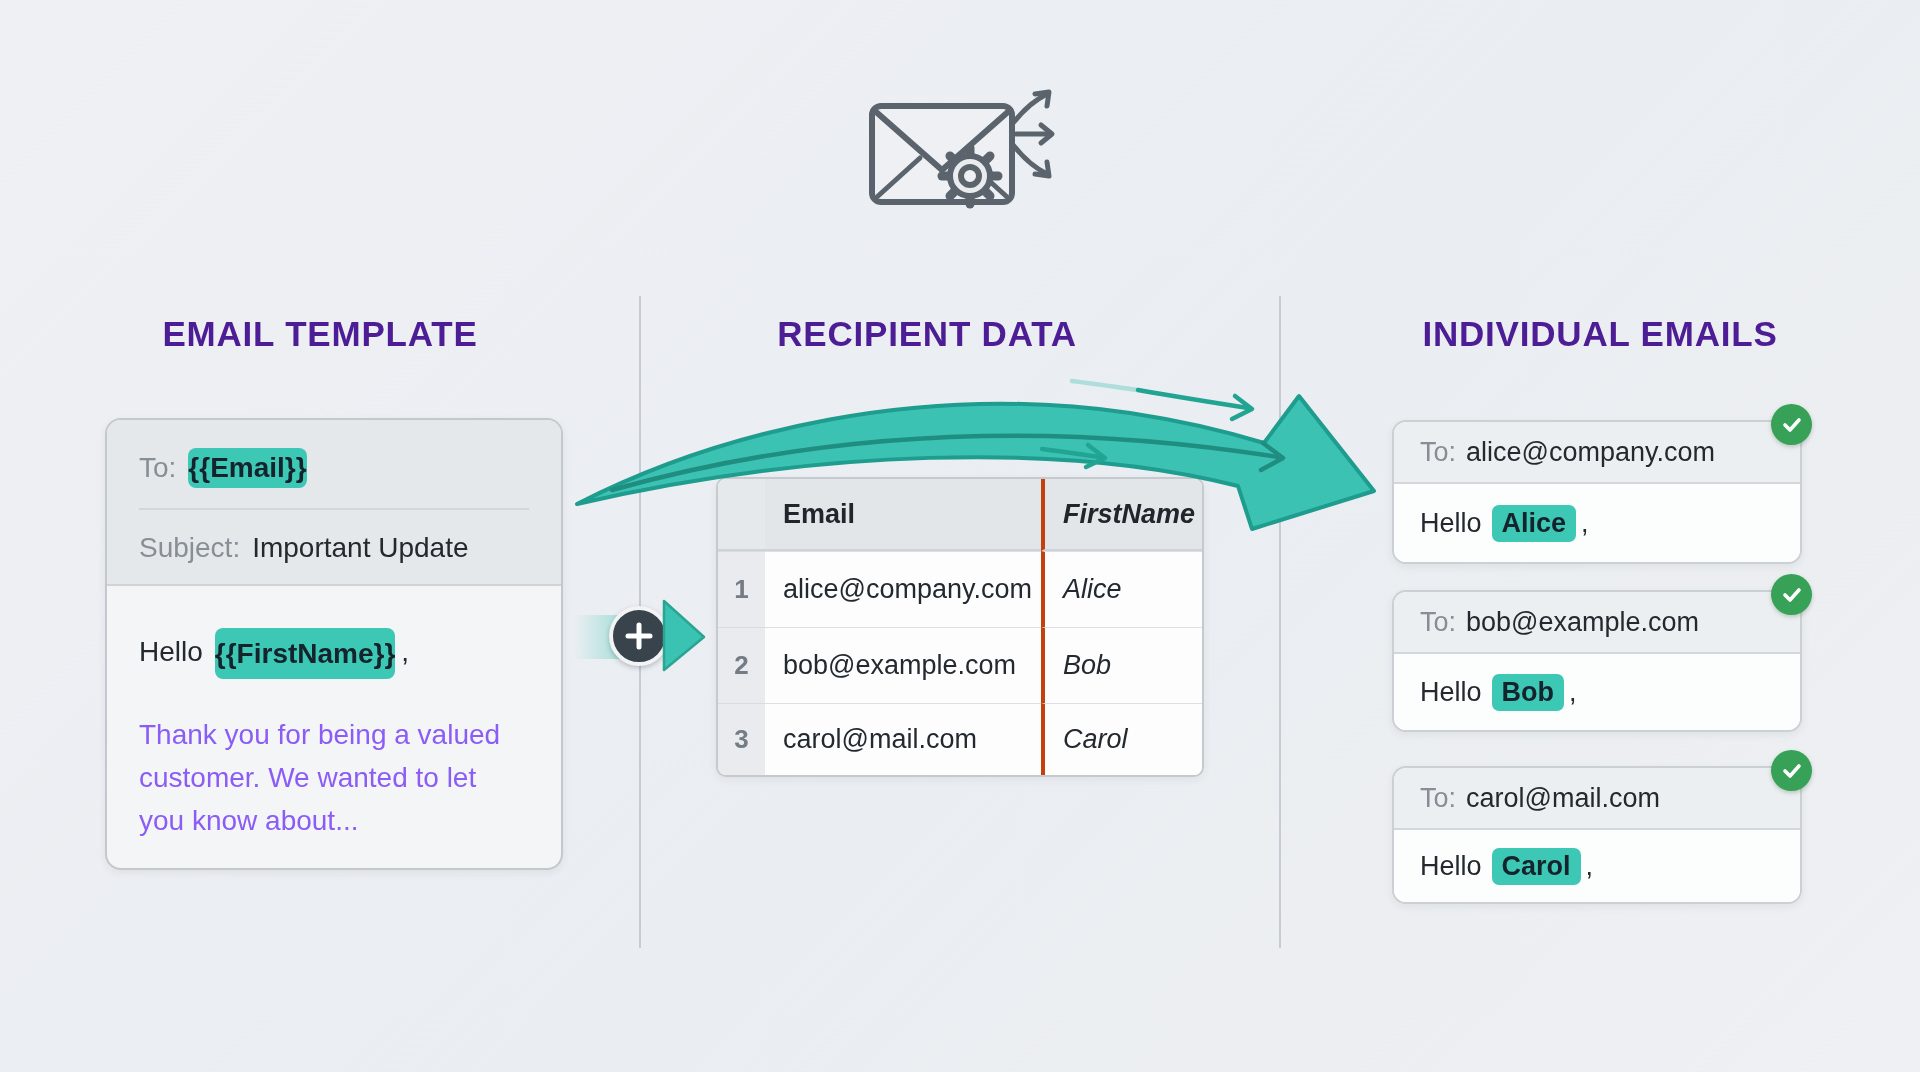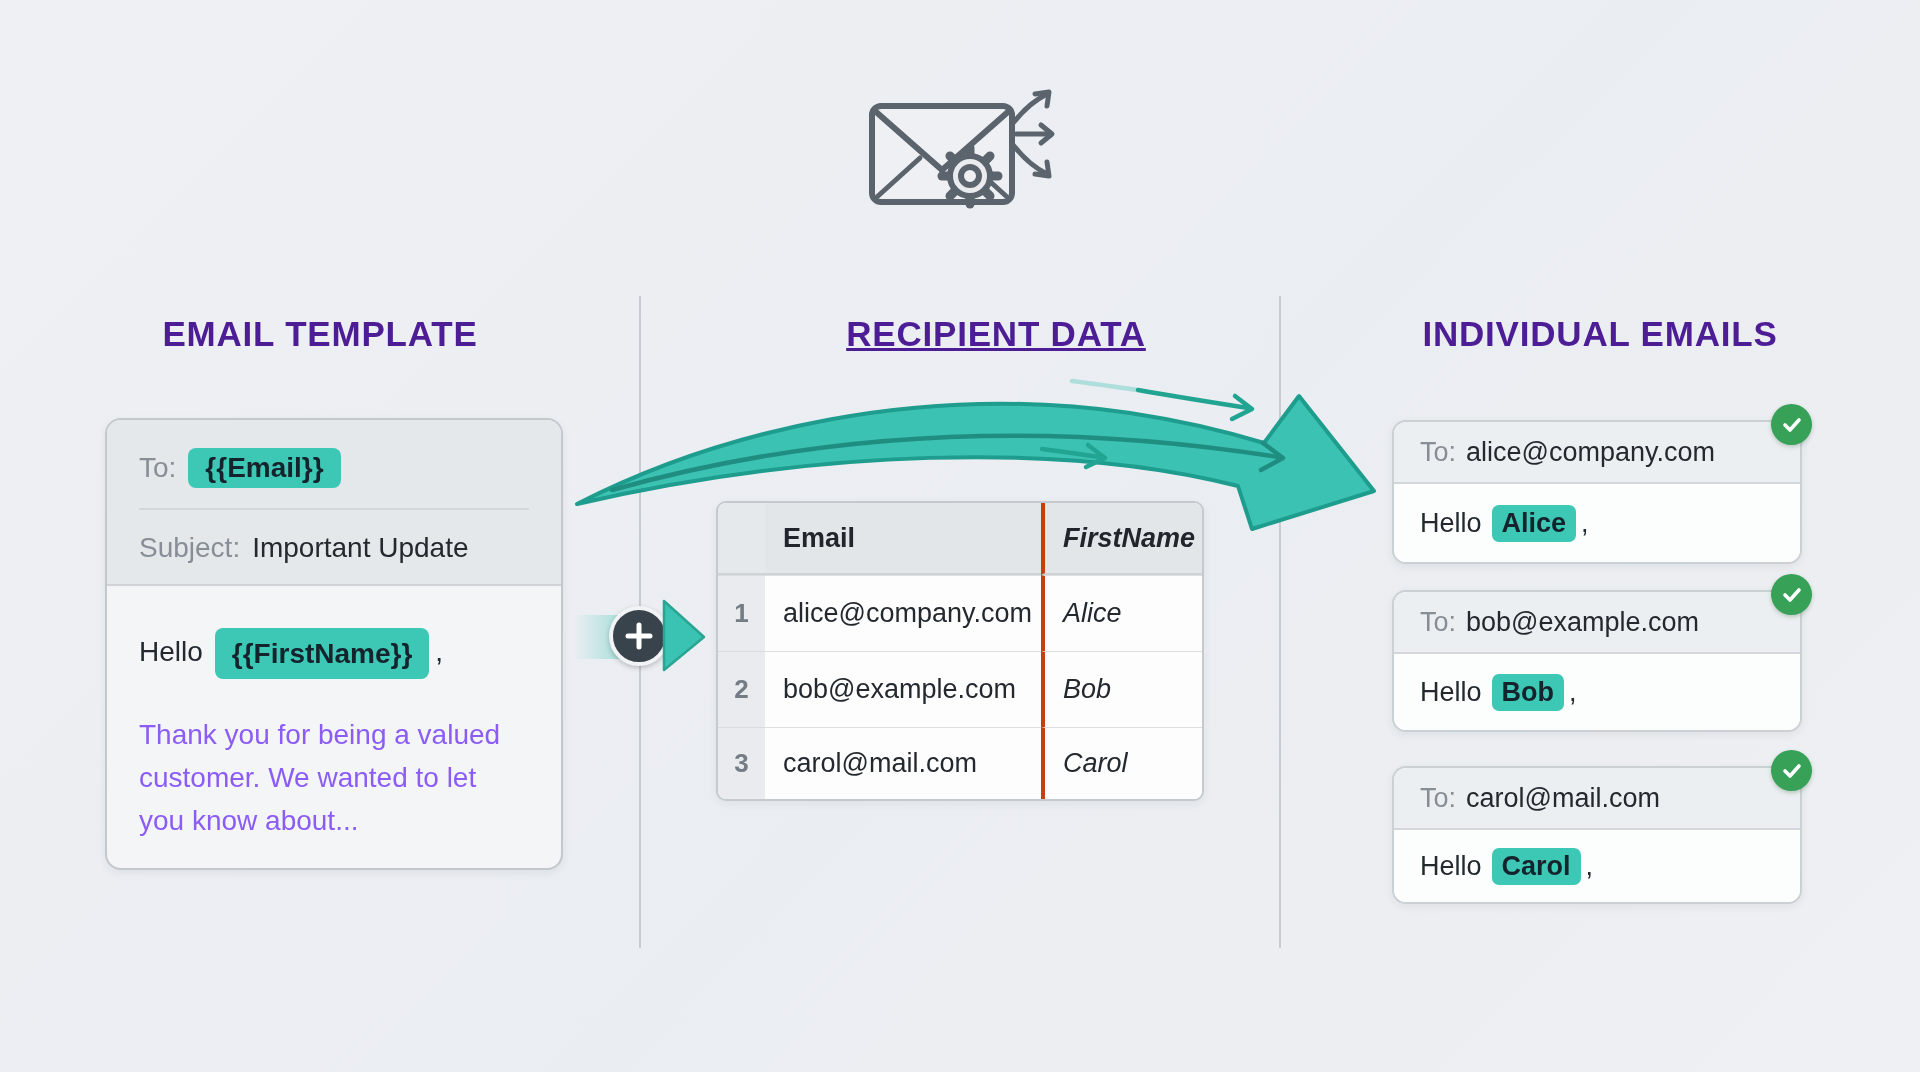"RECIPIENT DATA" .col-title.c2 { left: 676px -> 607px; text-decoration: underline -> none }
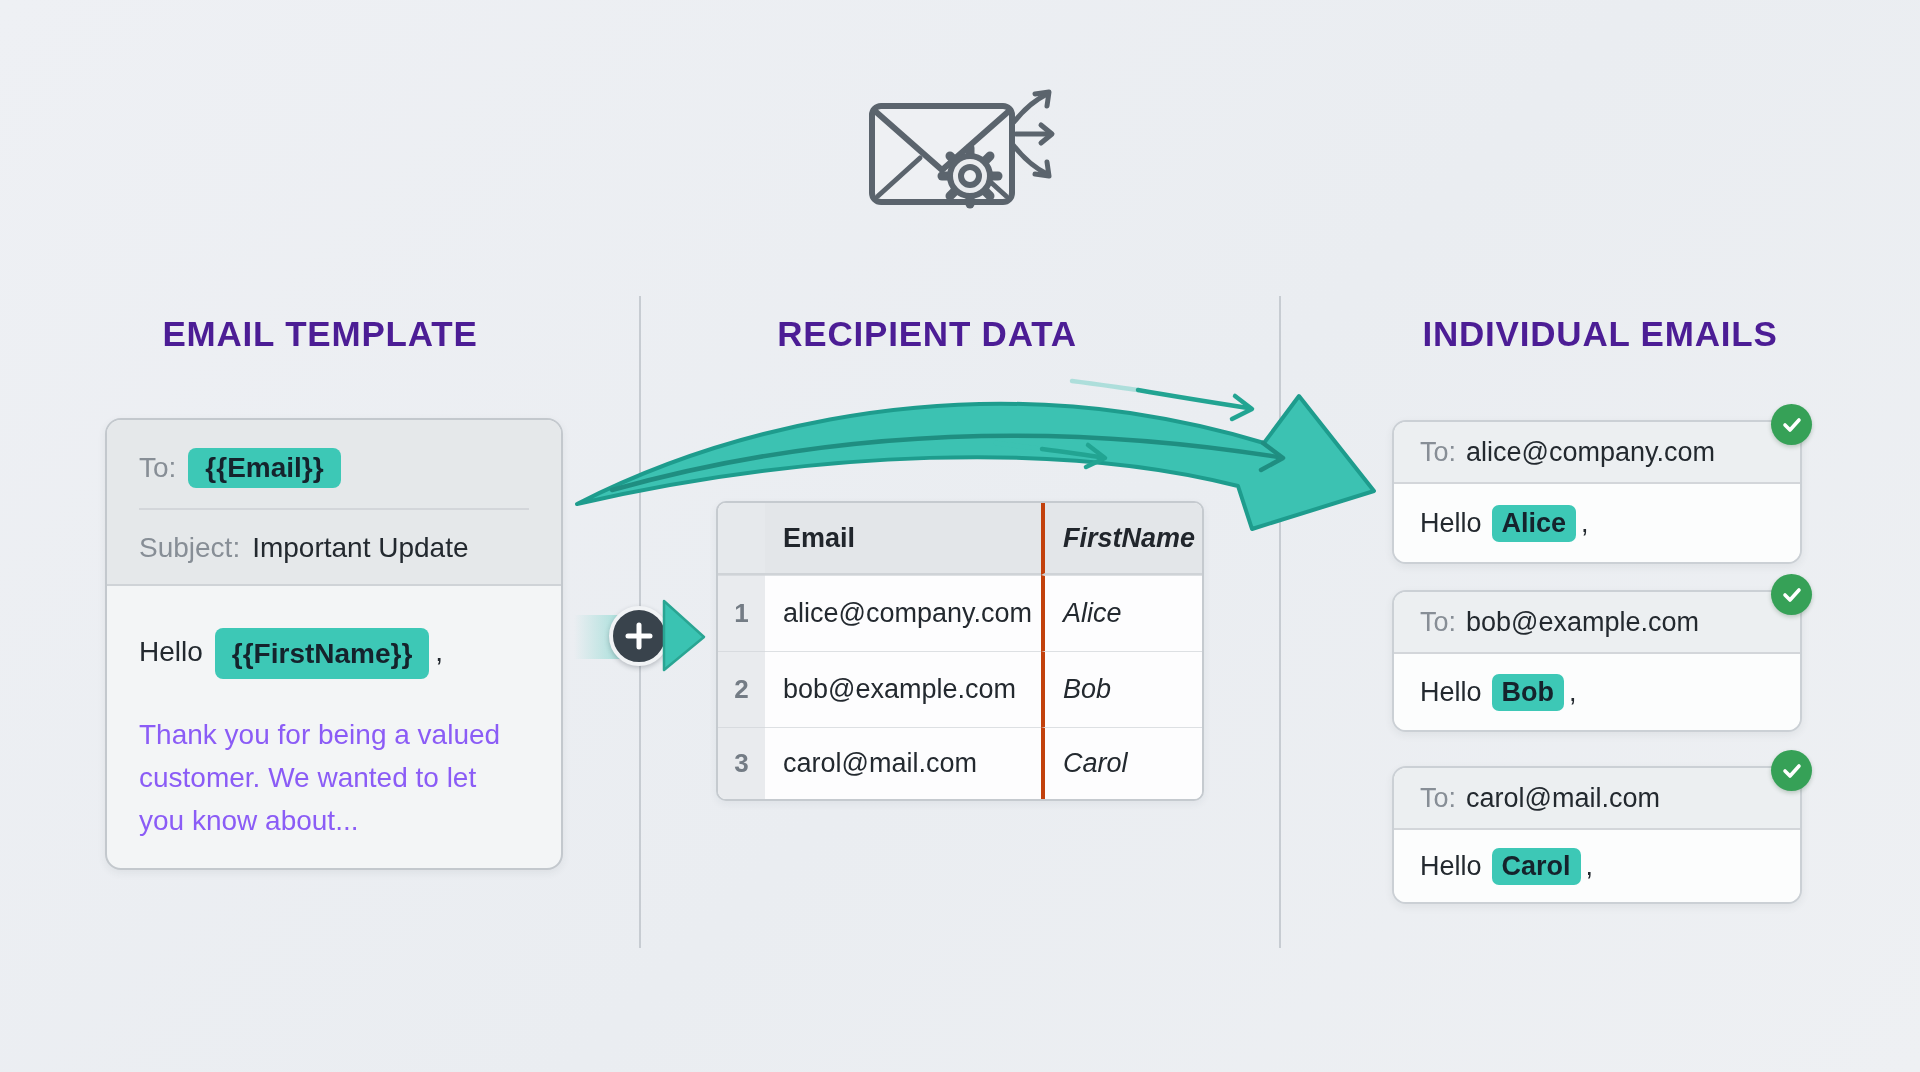"{{Email}}" .chip { padding: 4px 17px -> 4px 0 }
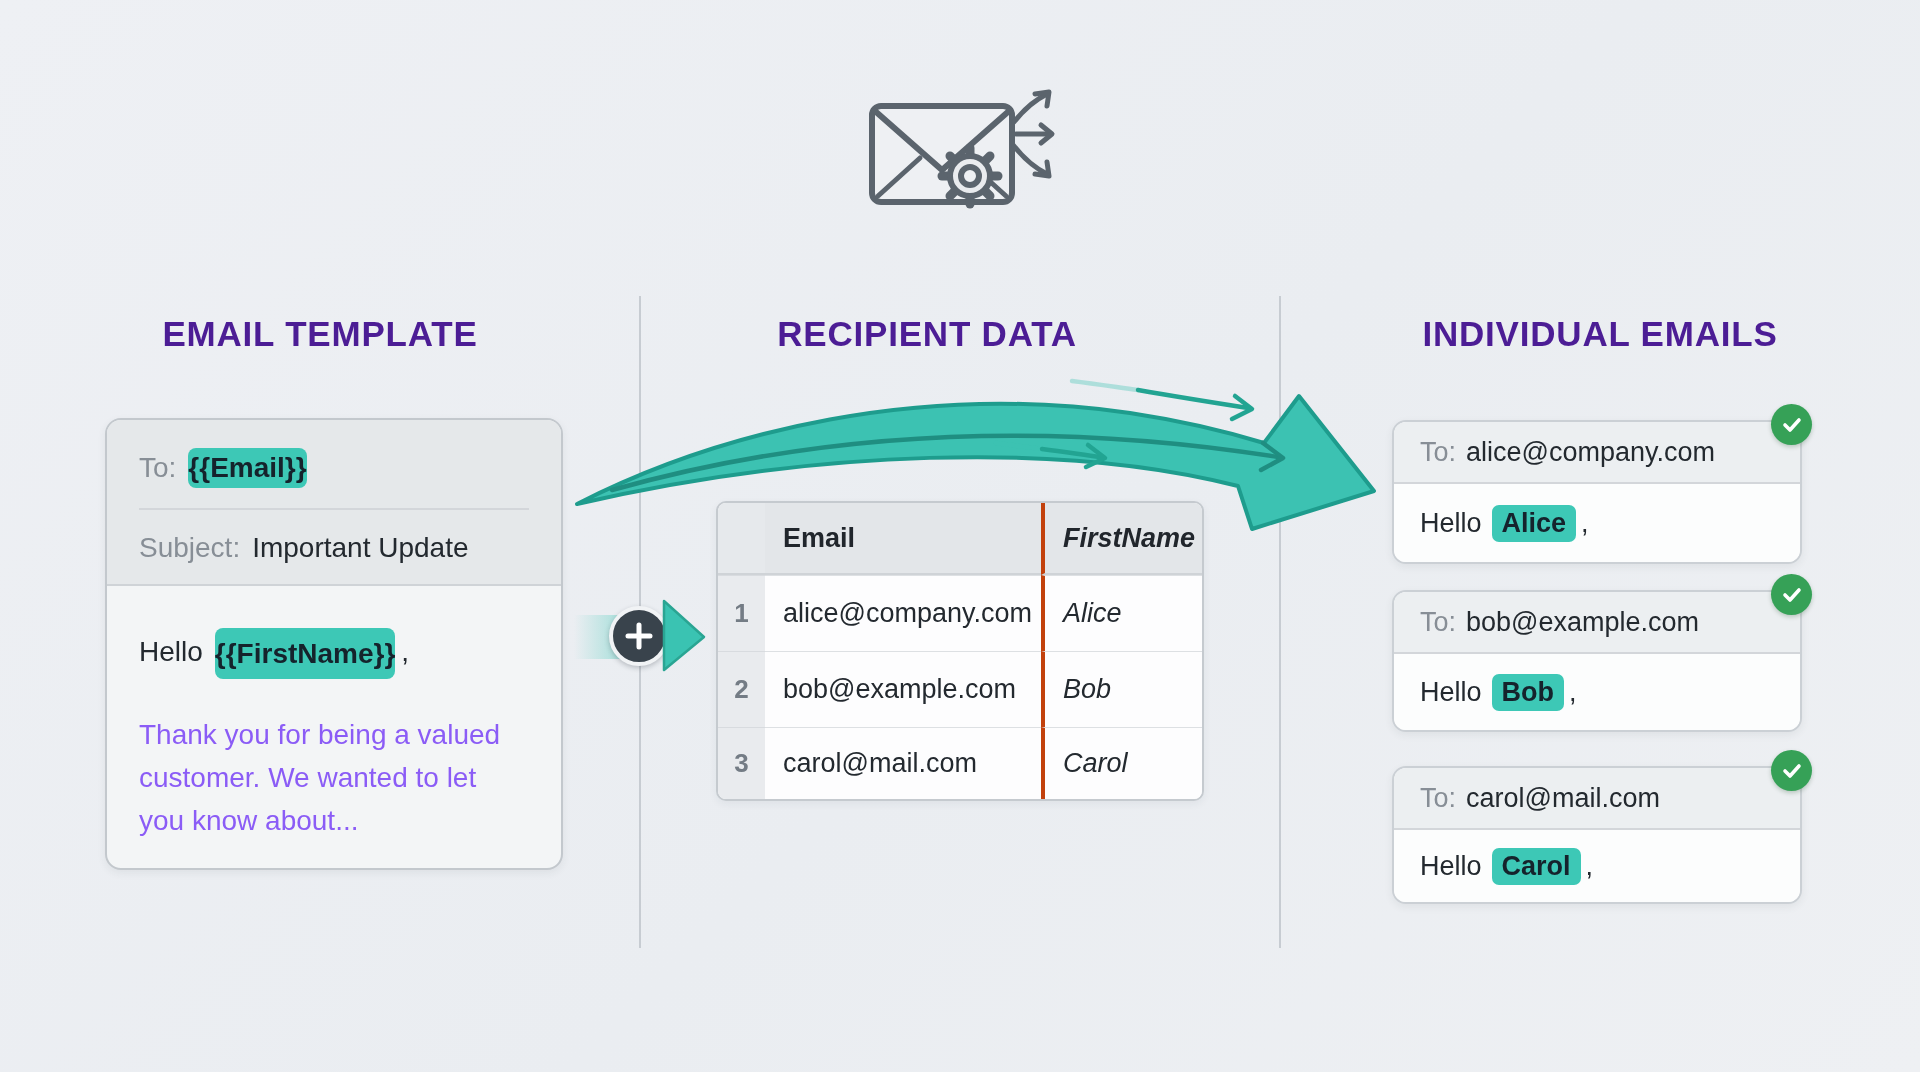"Email" .recipient-table { top: 501px -> 477px }
